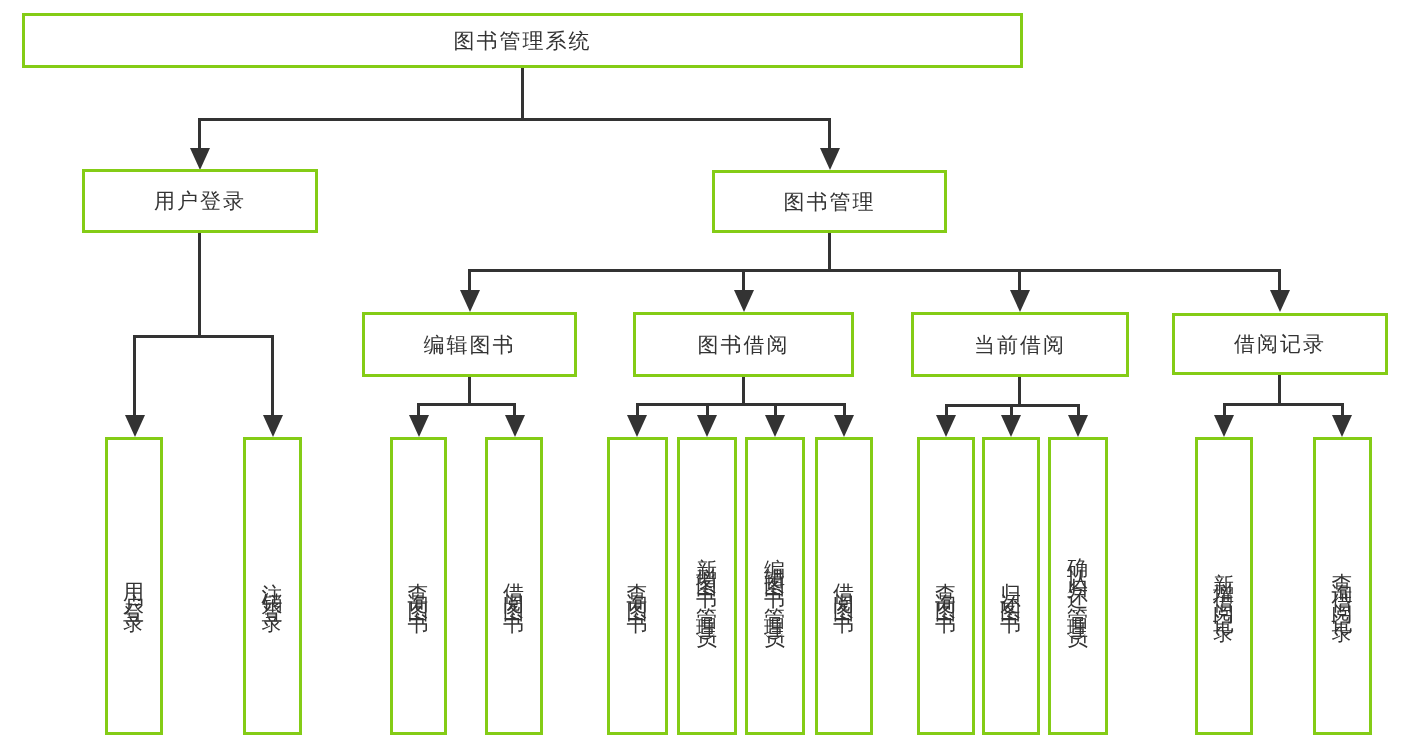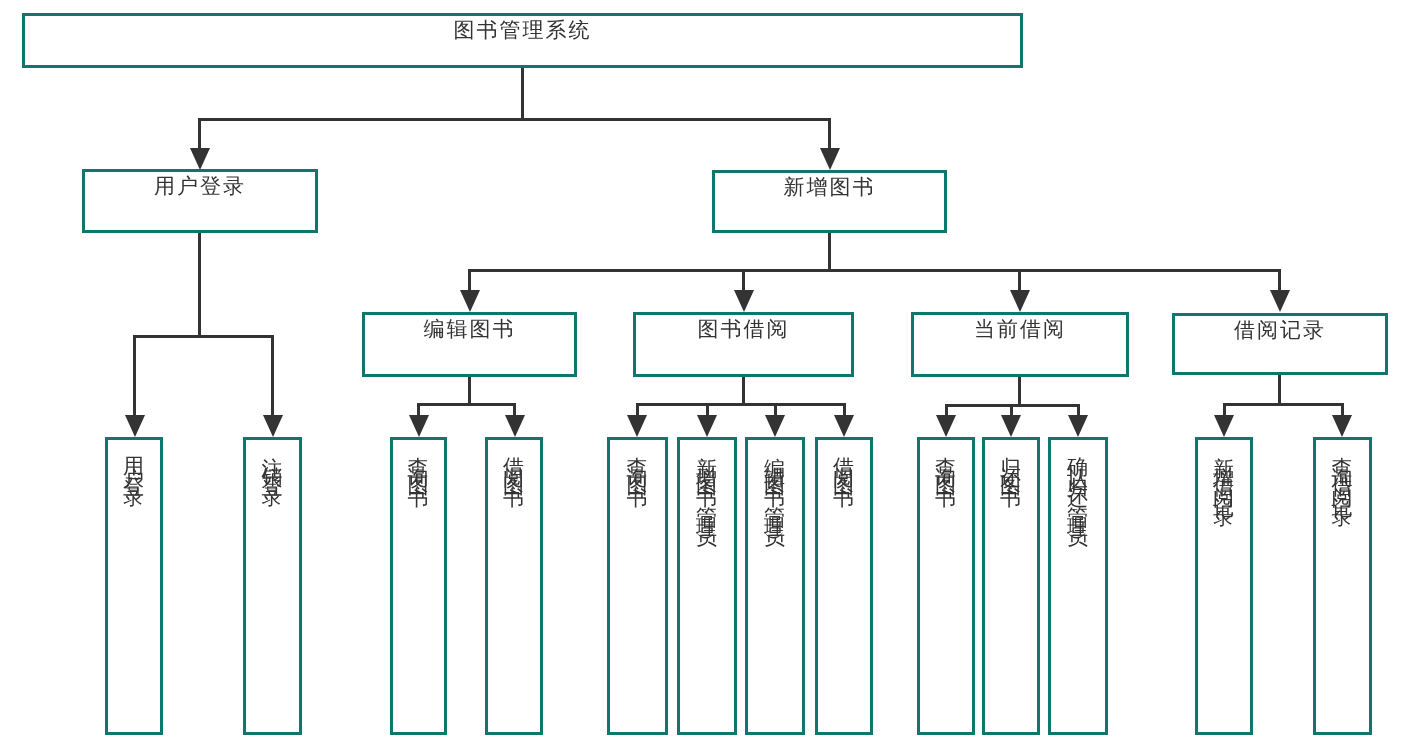"图书管理系统" .box { align-items: none -> center; border: 3px solid #0f766e -> 3px solid #84cc16 }
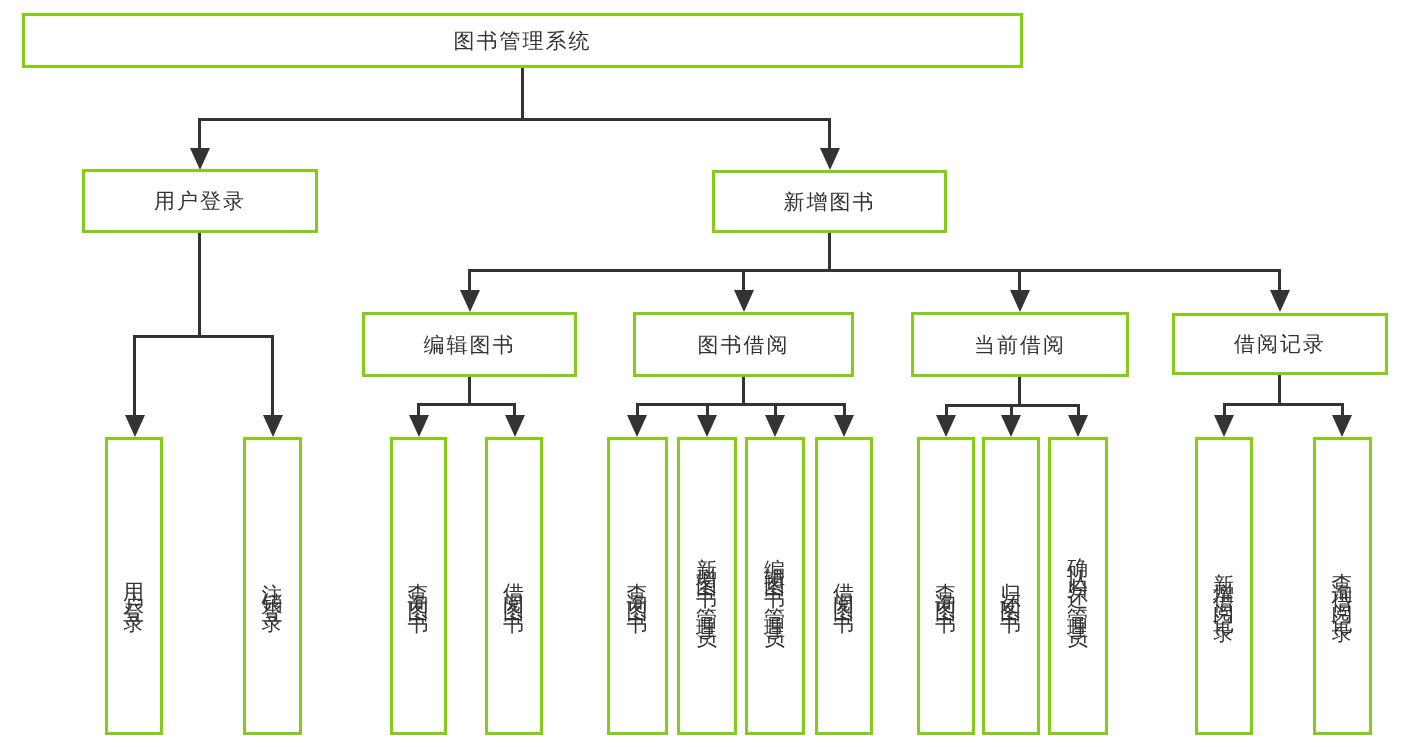"新增图书" span.hlabel { text: 新增图书 -> 图书管理 }
